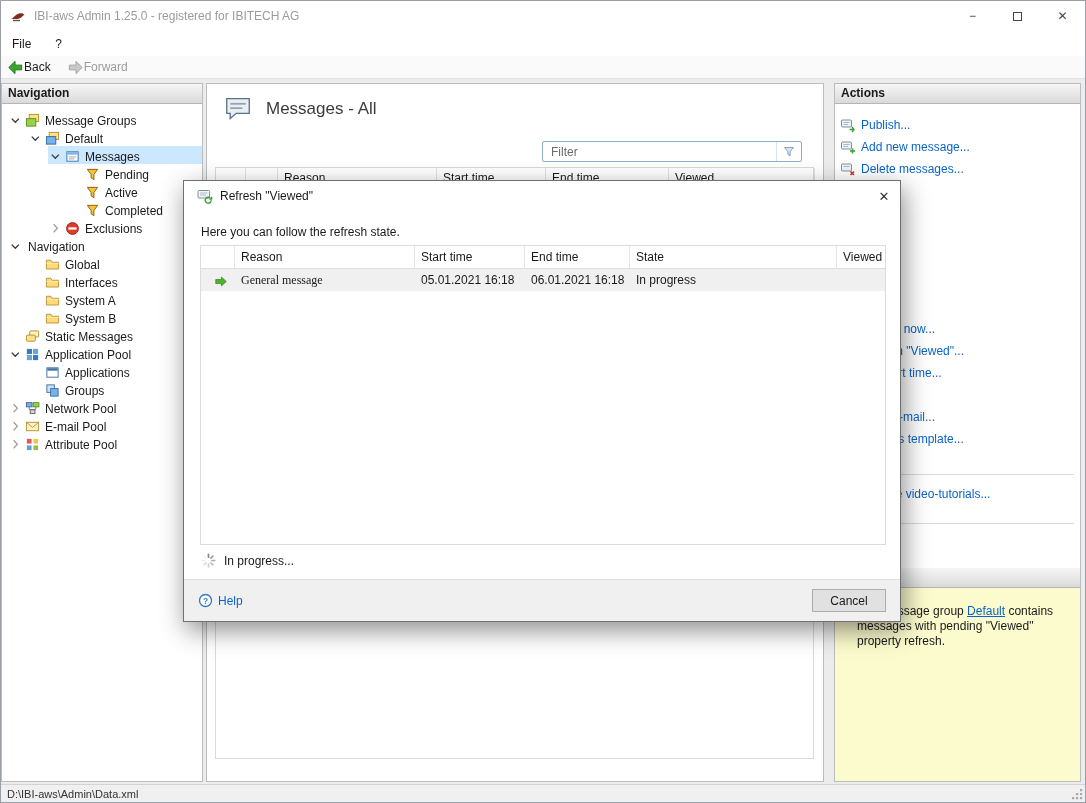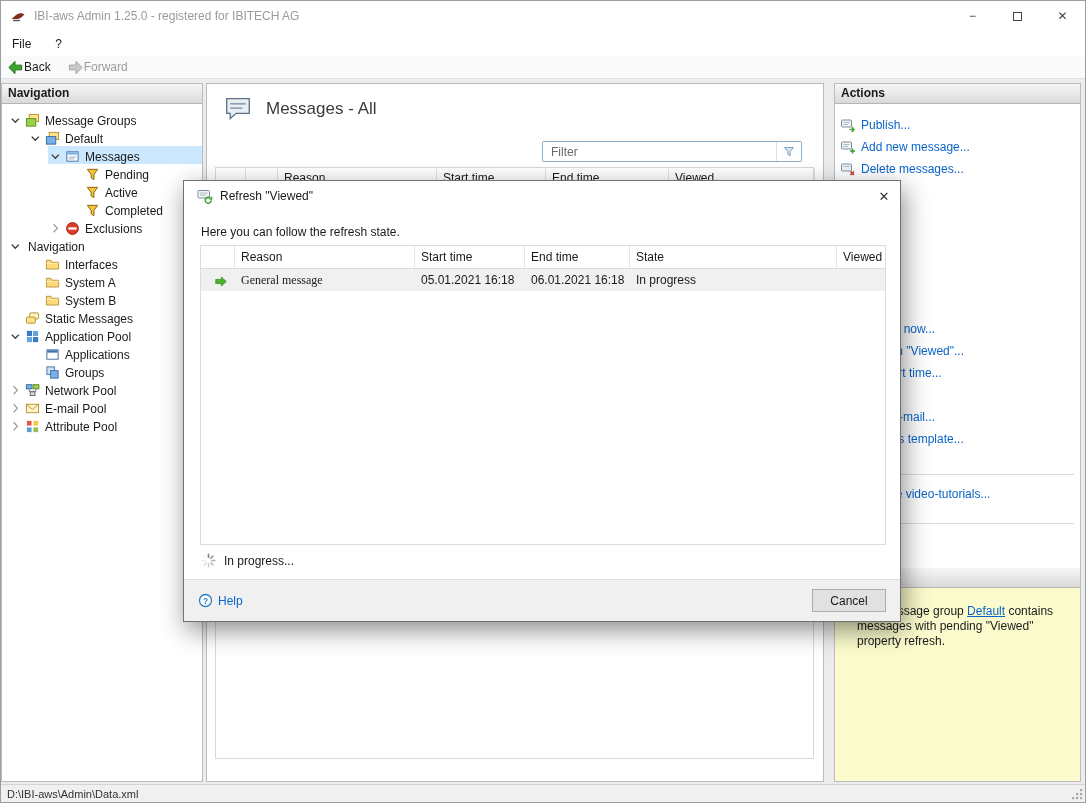"Global" div.tree-row { html: none -> <div> <span></span> <span> <span></span> <span> <svg> <path></path> <path></path> </svg> </span> <span>Global</span> </span> </div> }
